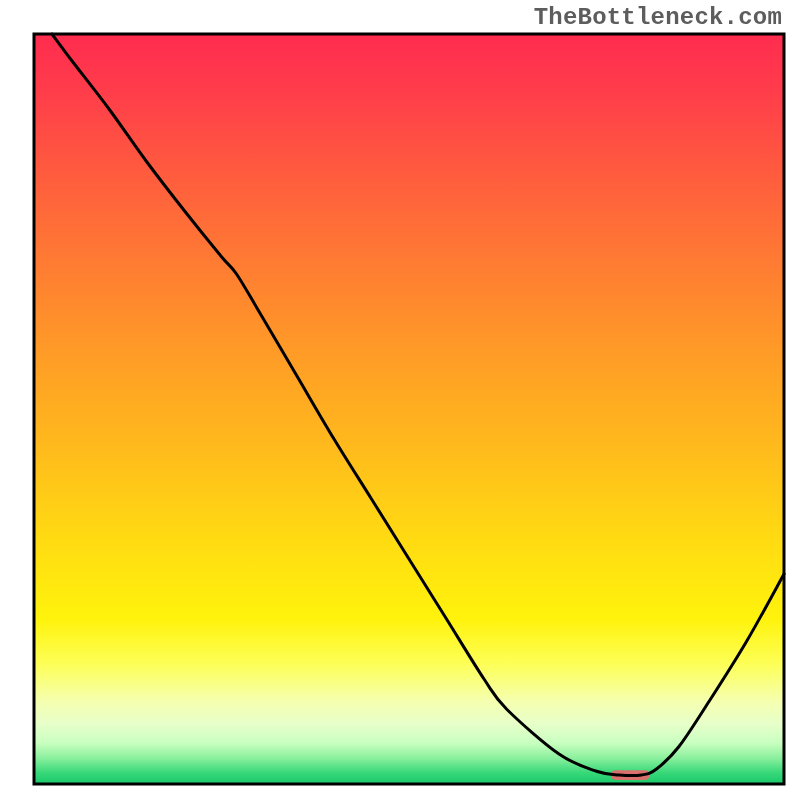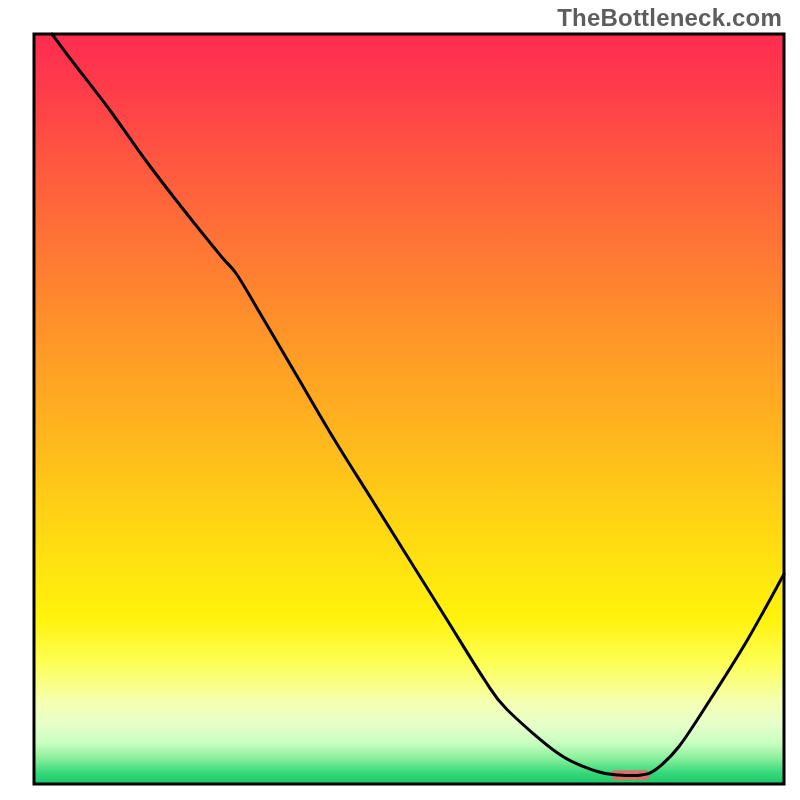"TheBottleneck.com" .watermark { font-family: Liberation Sans, sans-serif -> Liberation Mono, monospace }
